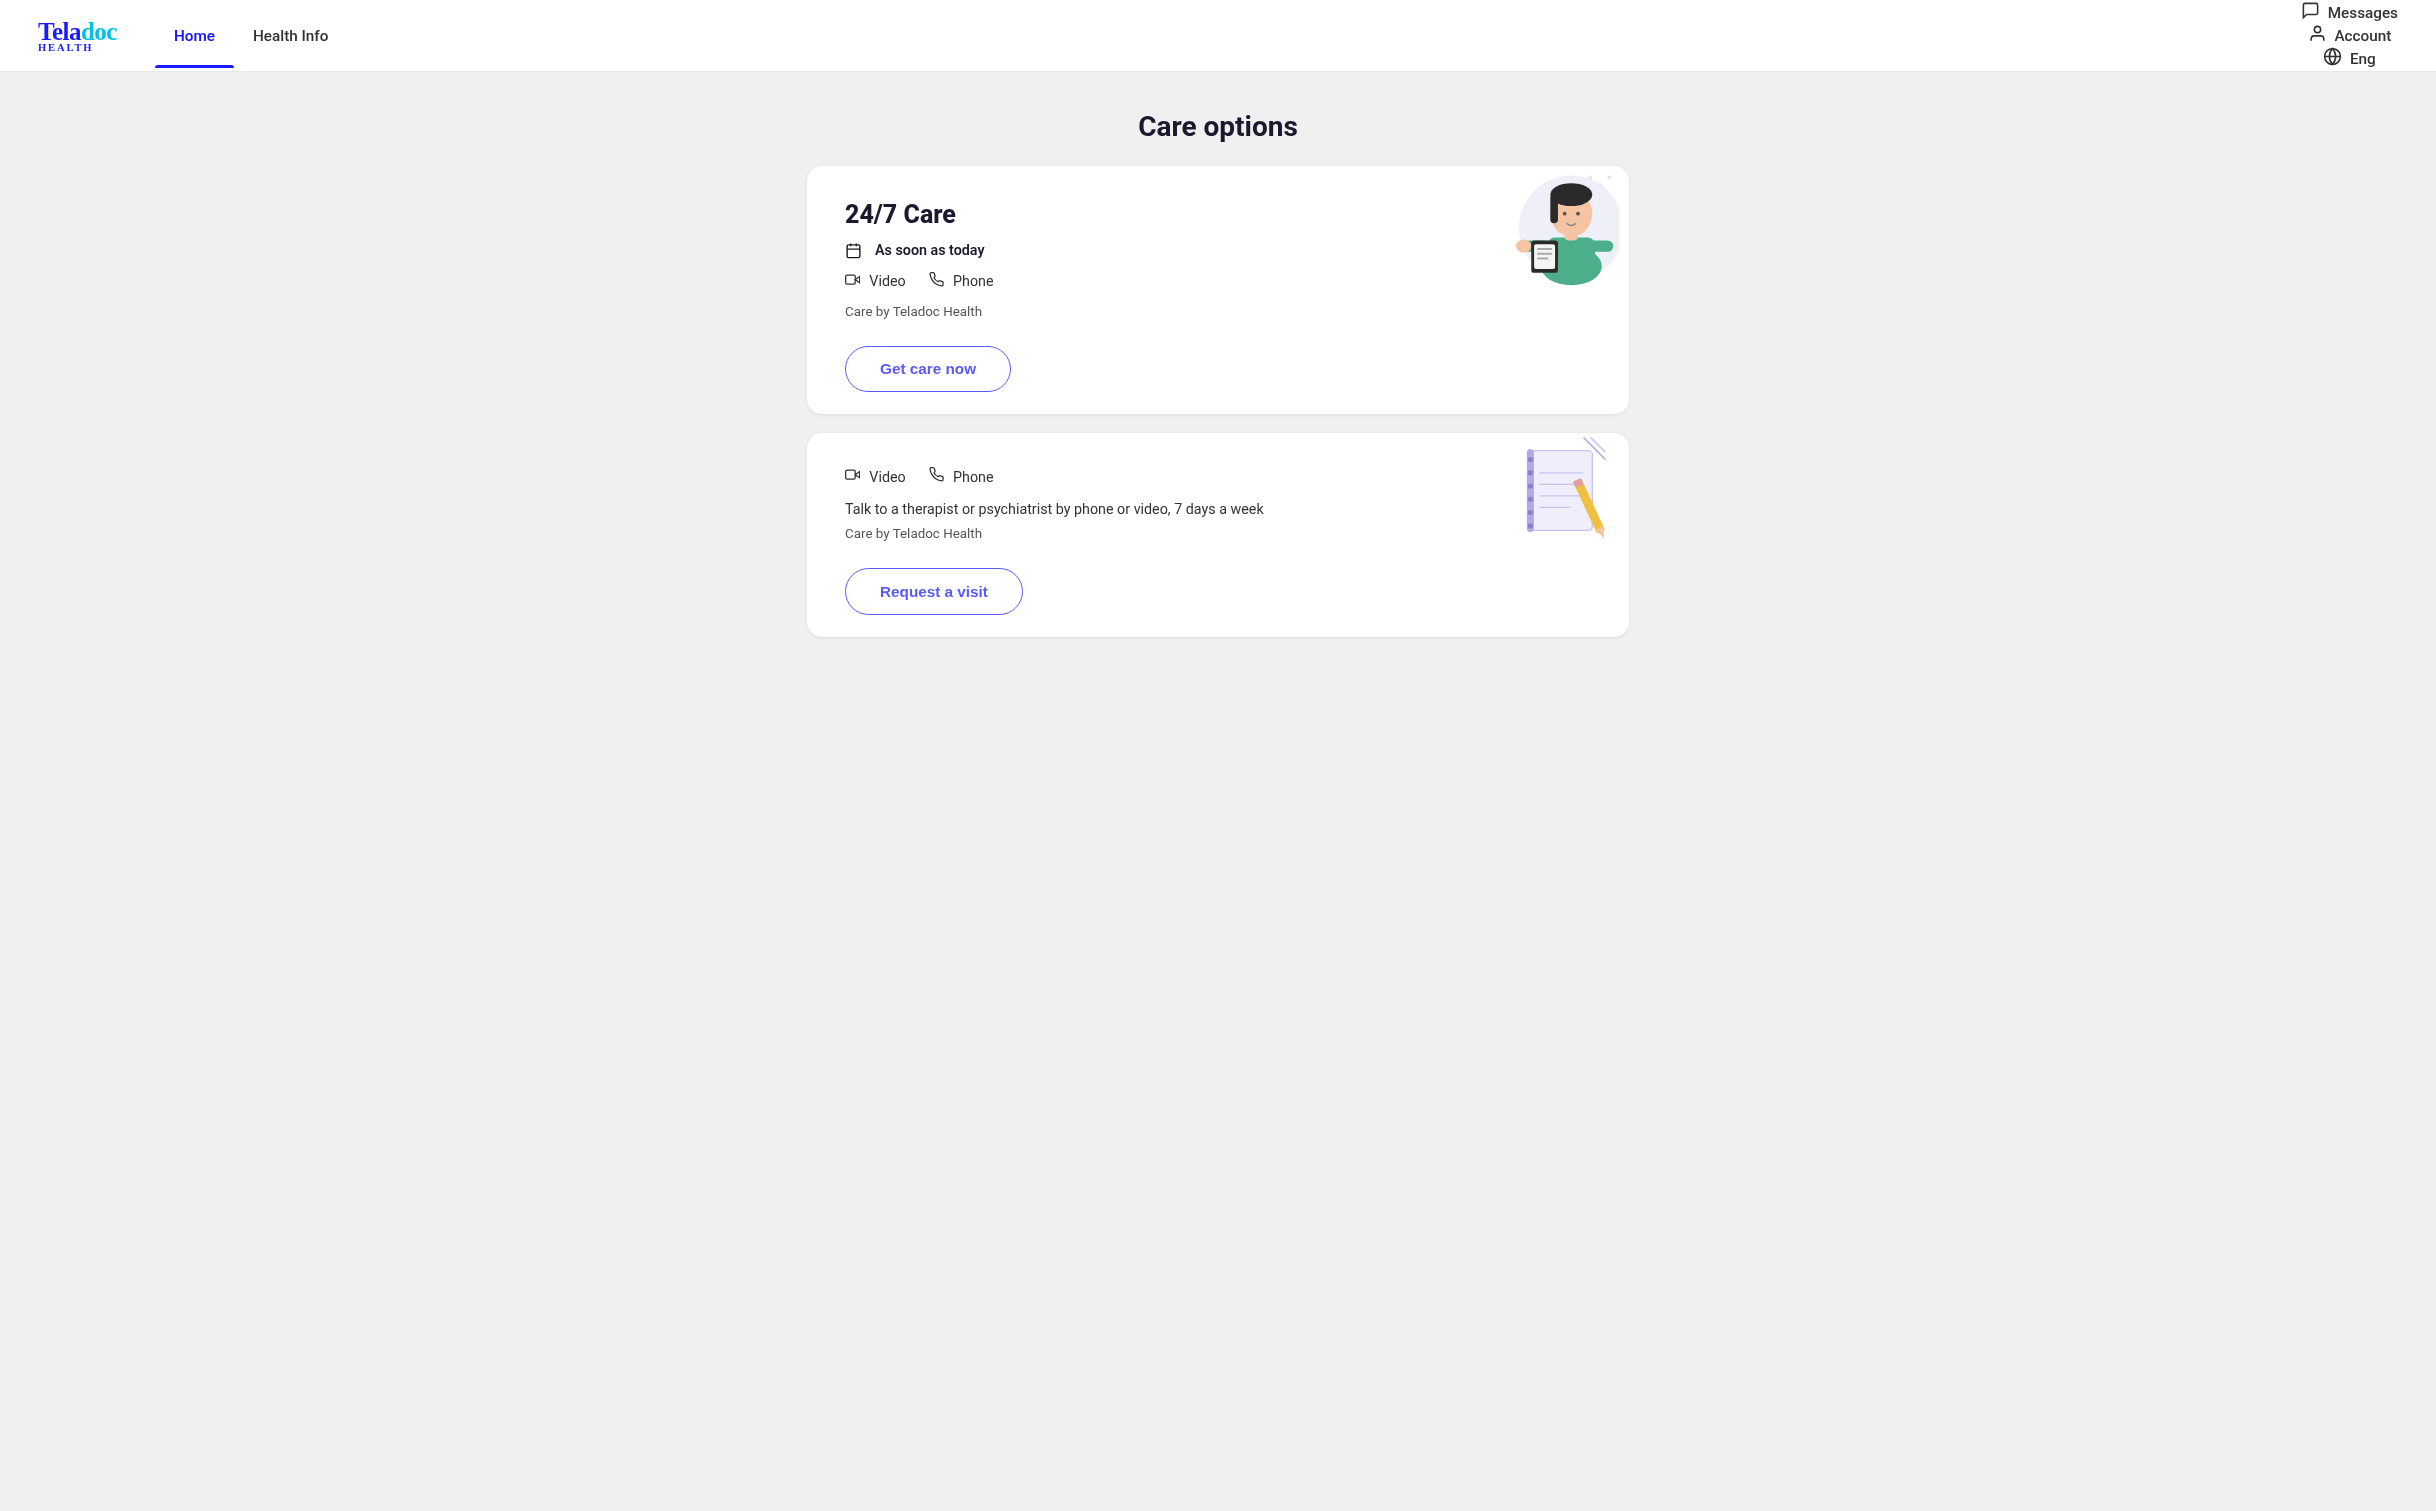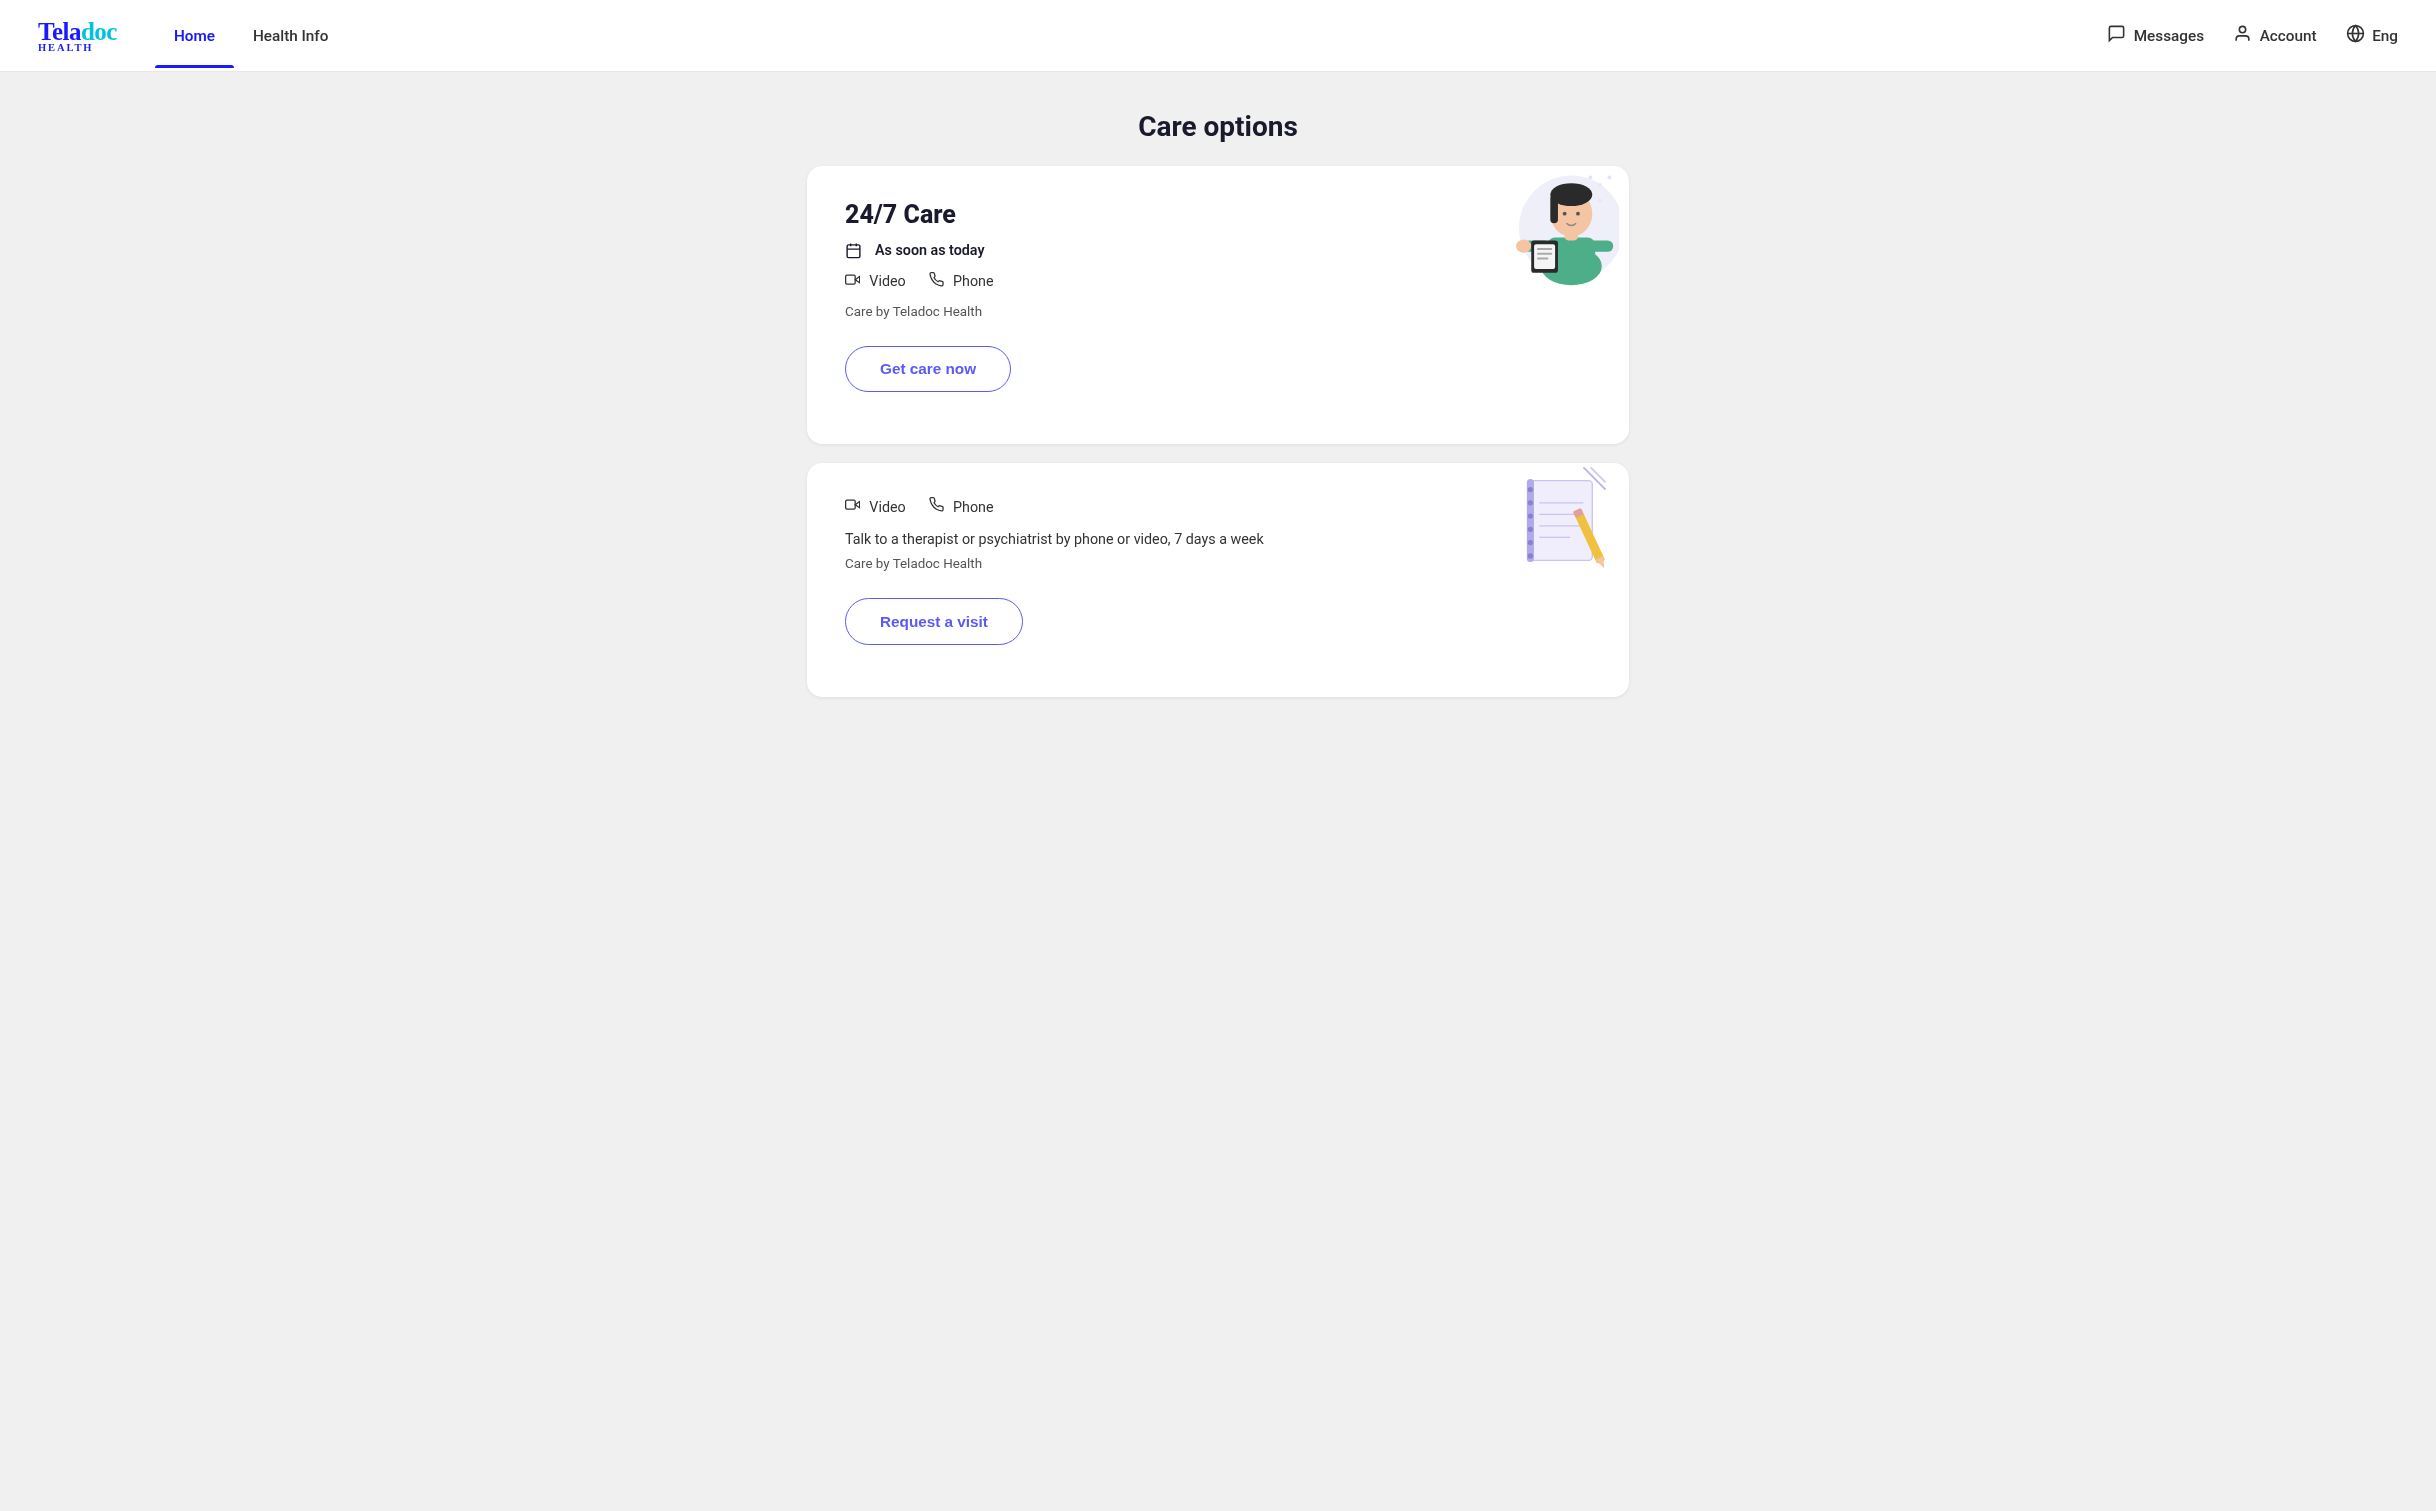"Messages" .header-right { flex-direction: none -> column; gap: 29px -> none }
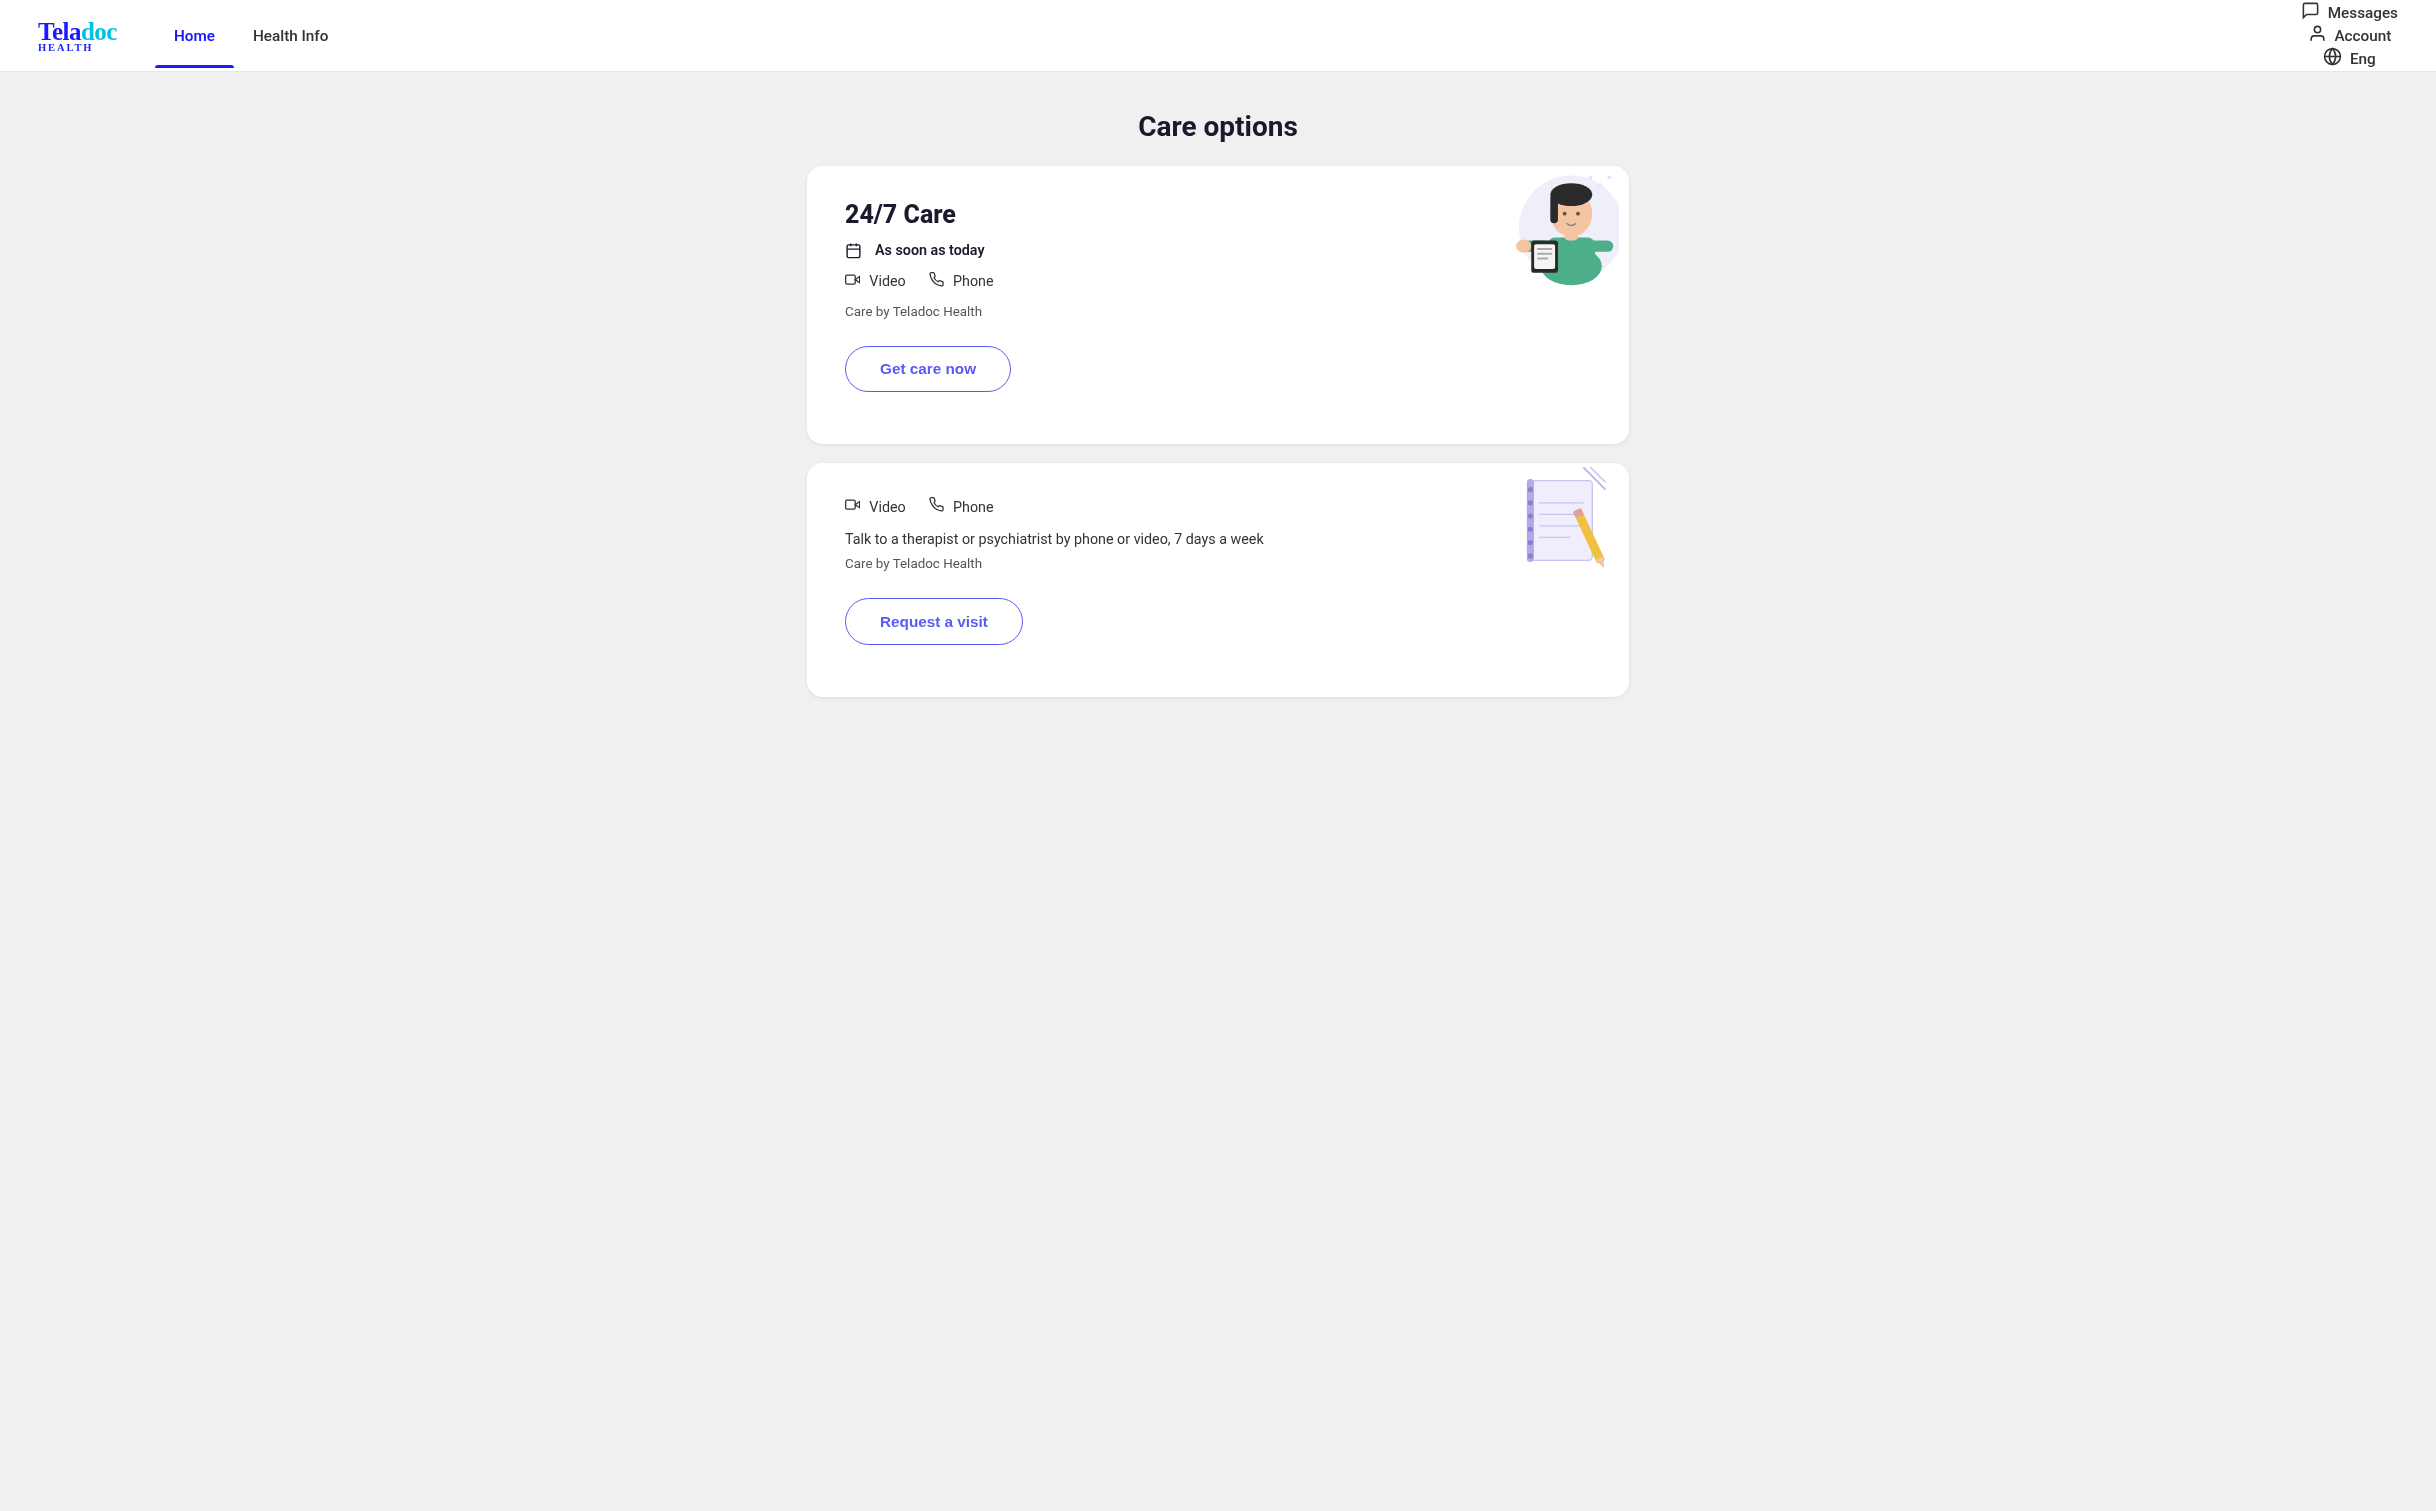"24/7 Care" .care-card { padding: 34px 38px 52px 38px -> 34px 38px 22px 38px }
